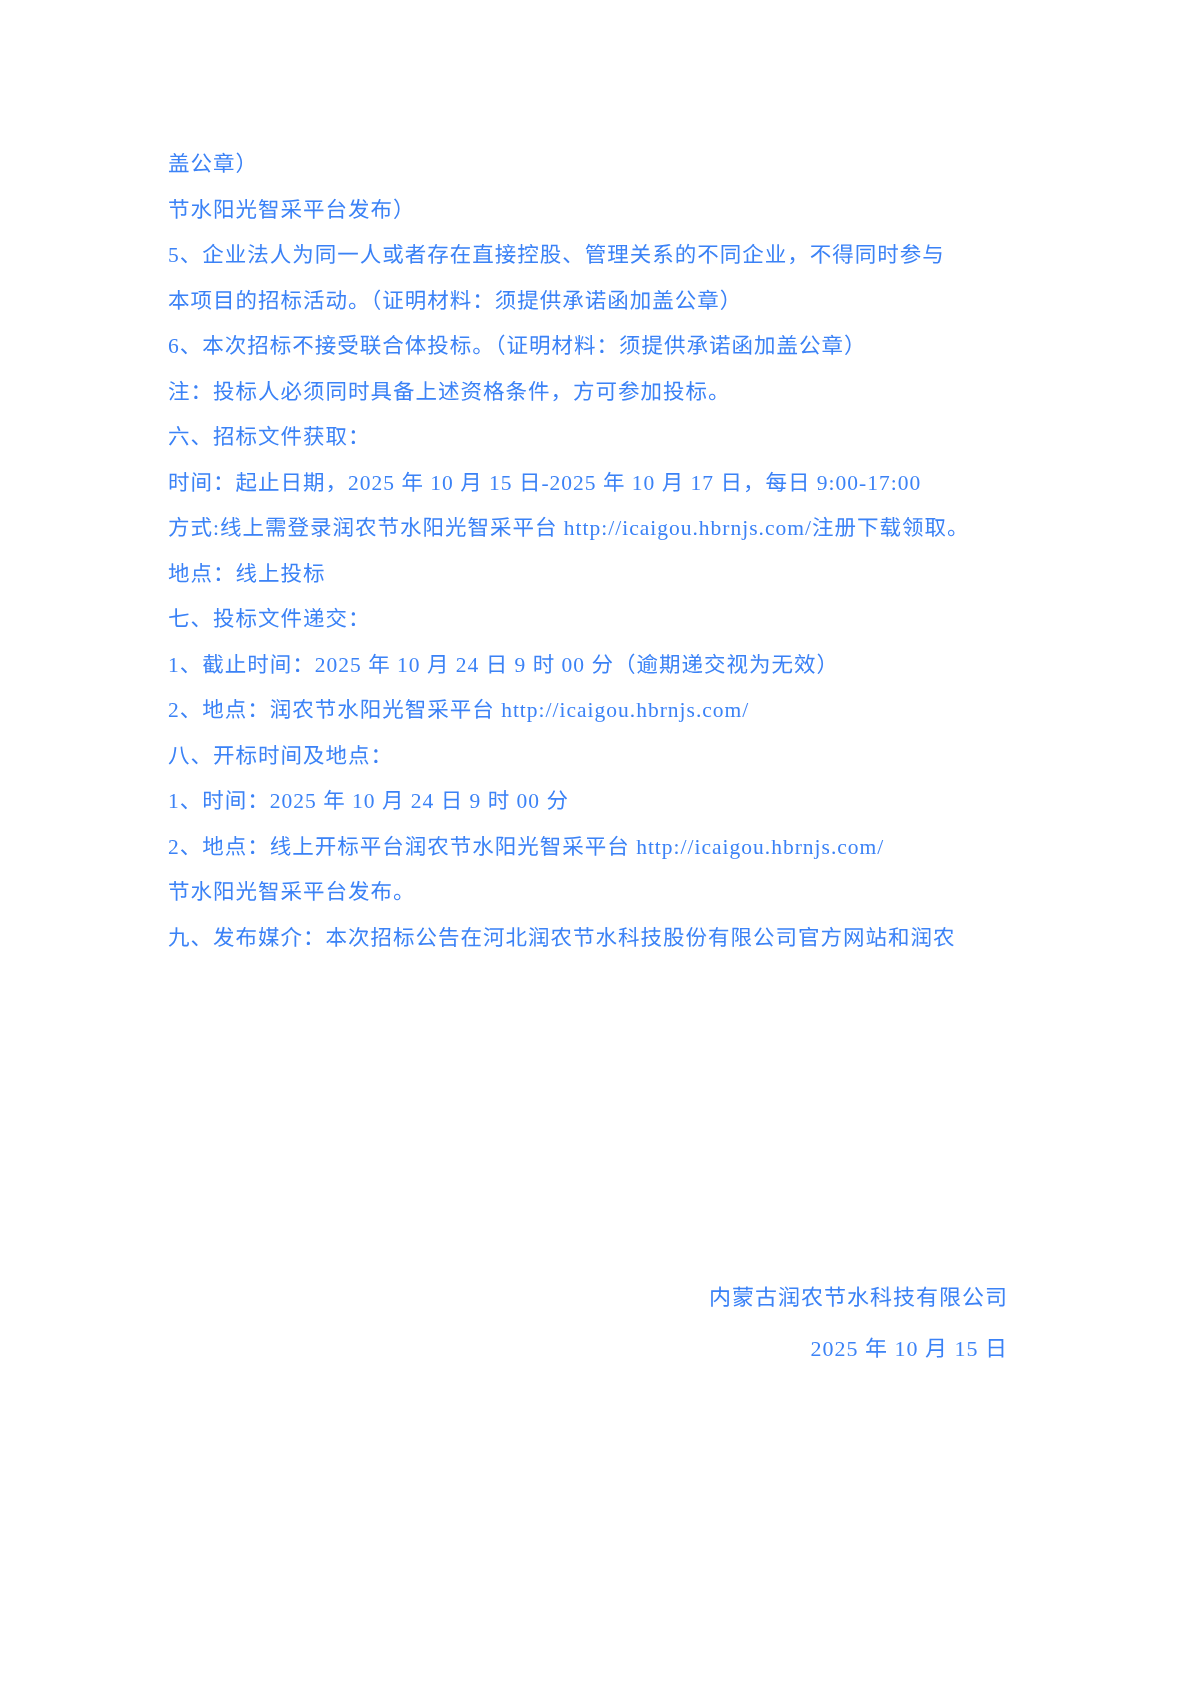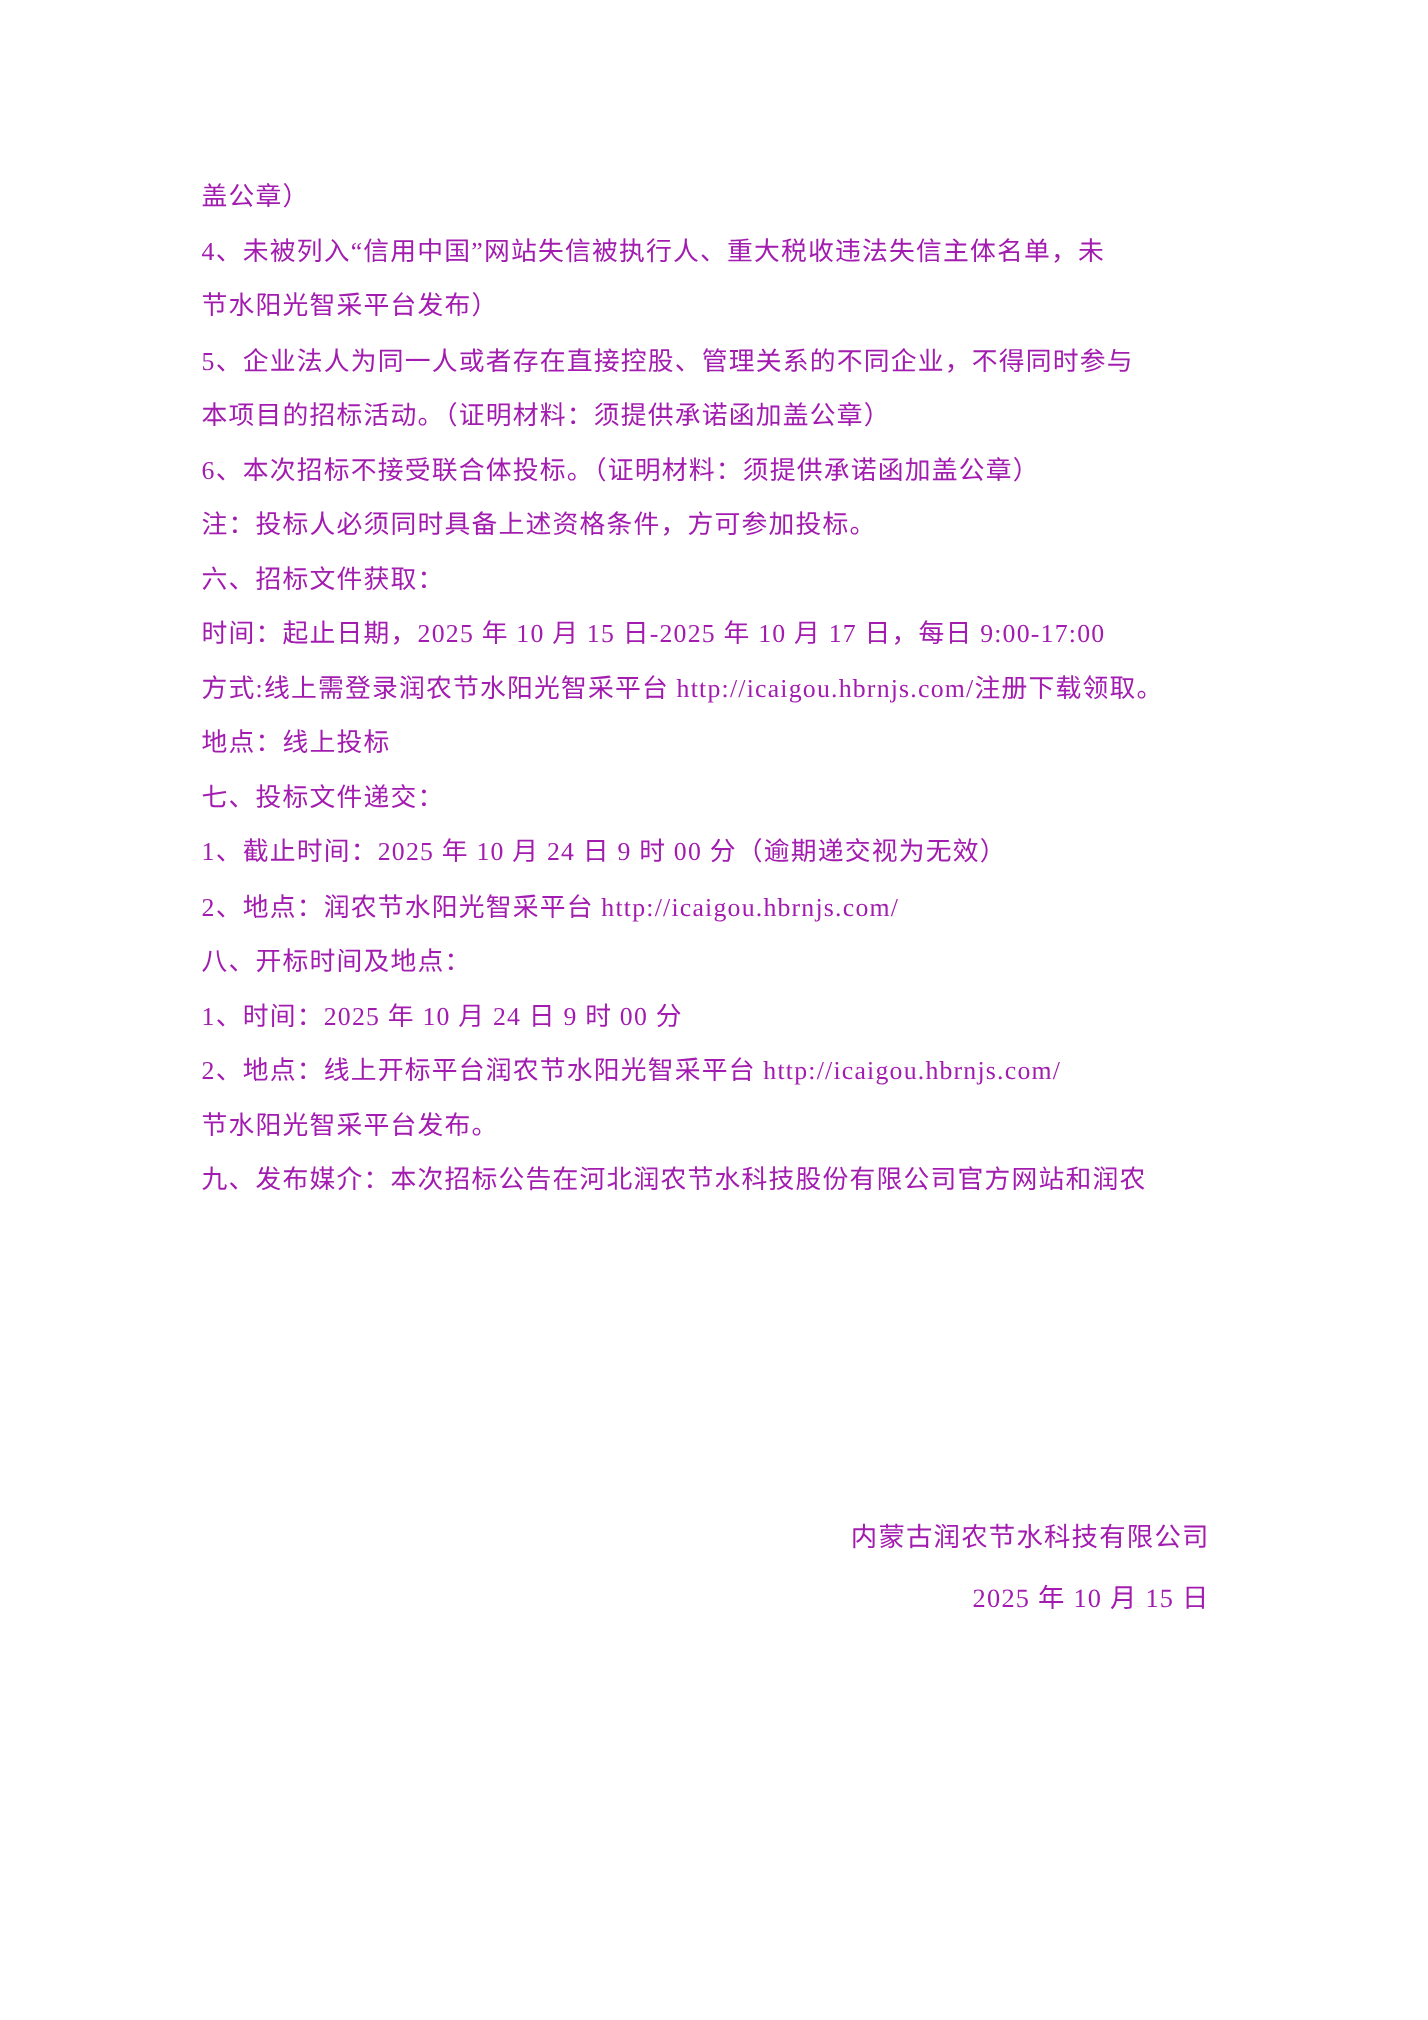"盖公章）" div.page { color: #a21caf -> #3b82f6 }
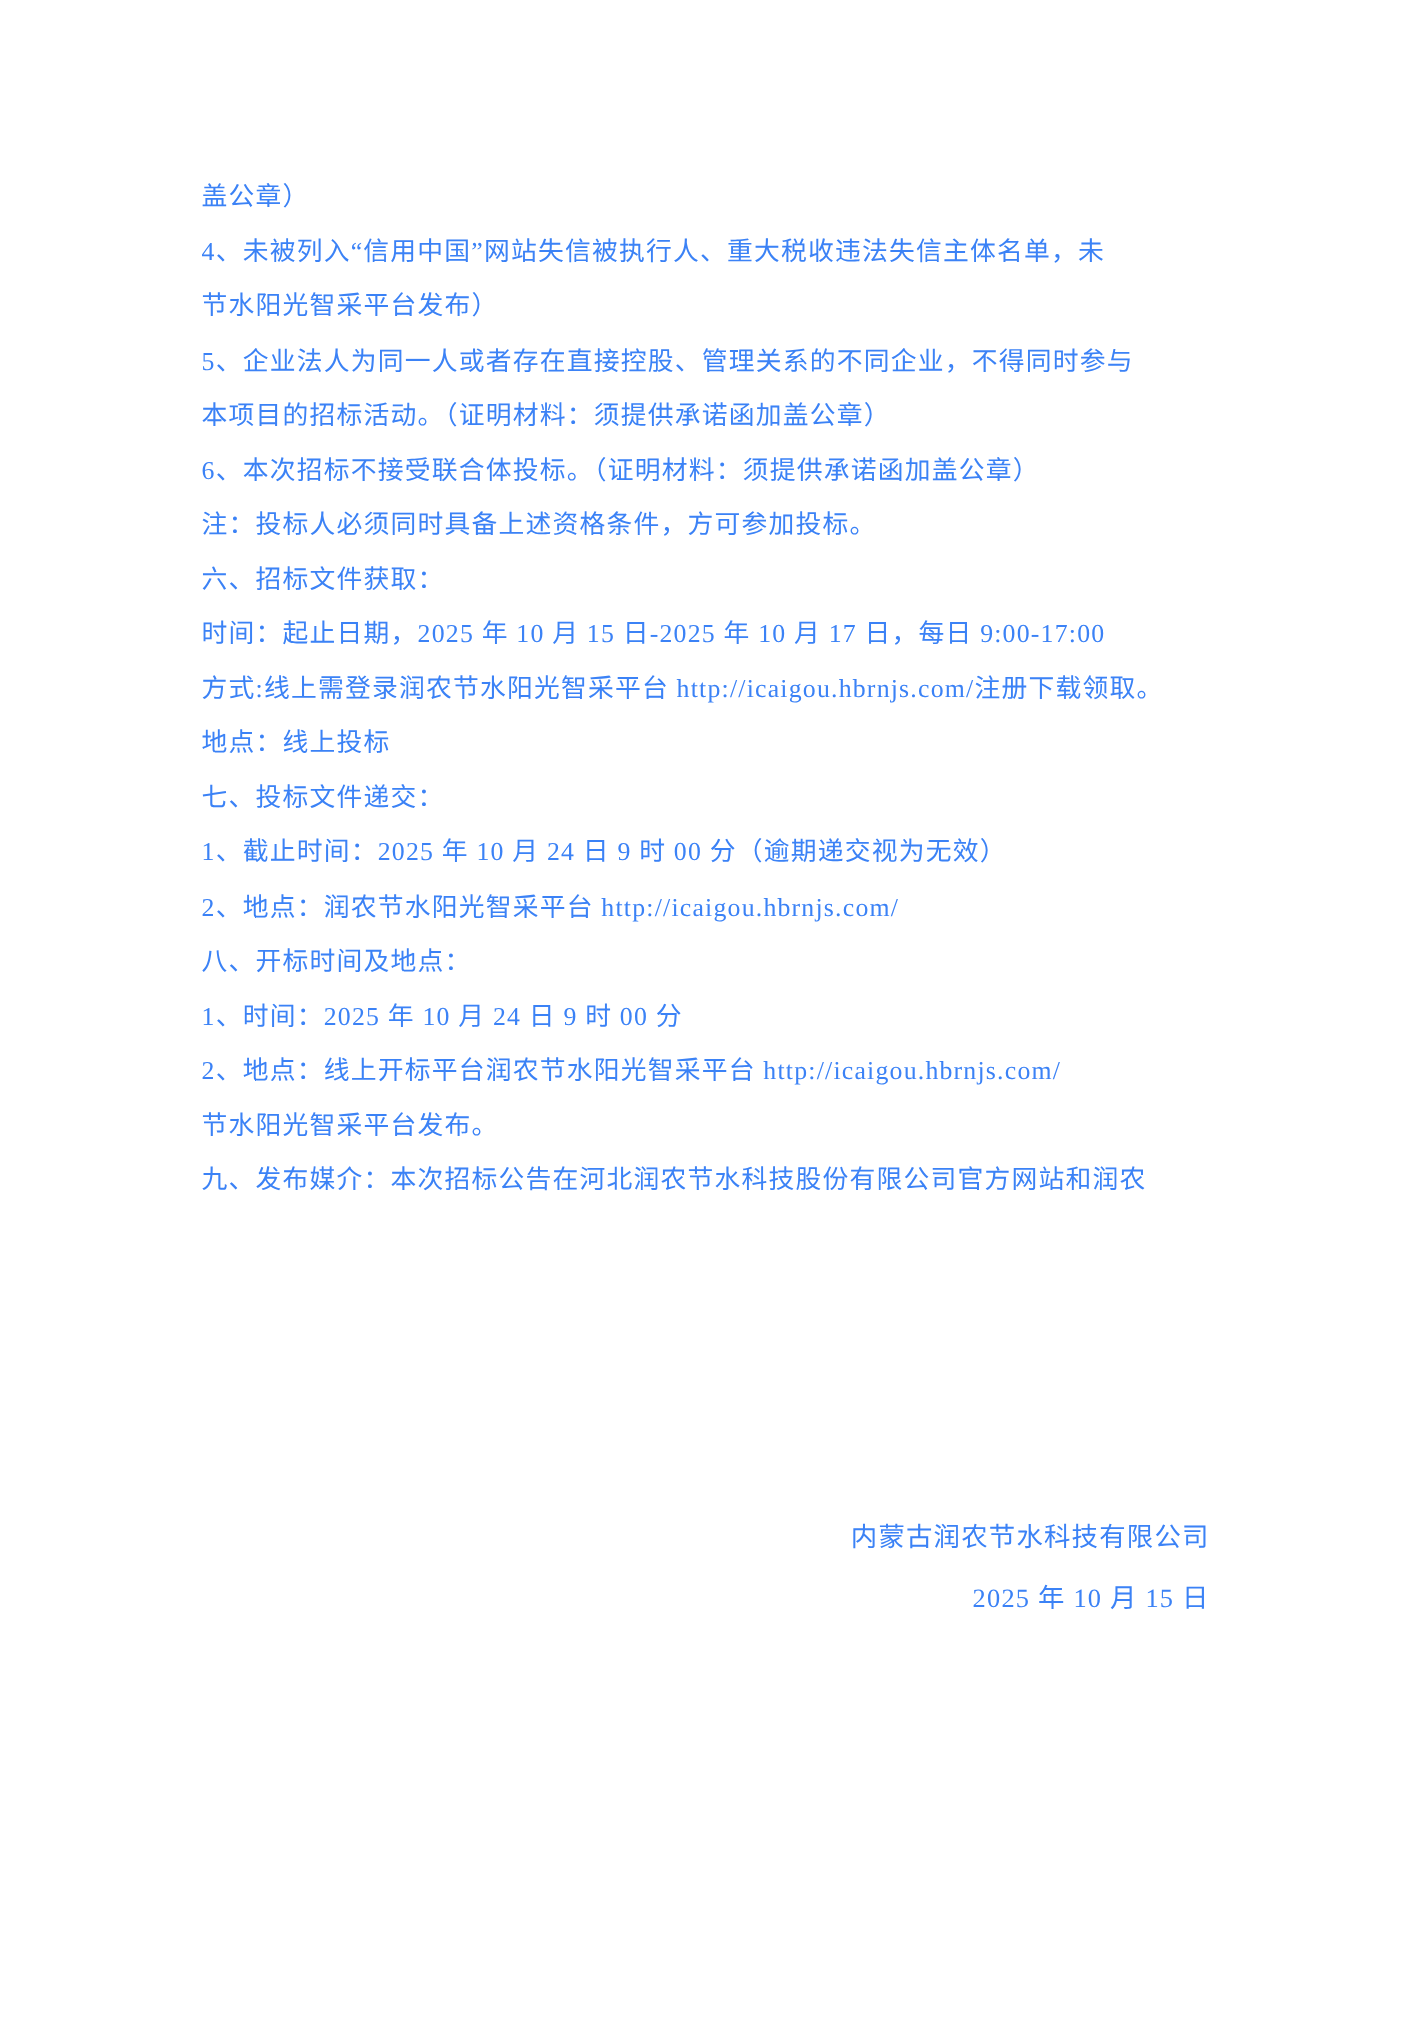"4、未被列入“信用中国”网站失信被执行人、重大税收违法失信主体名单，未" div.doc-line { html: <div>4、未被列入“信用中国”网站失信被执行人、重大税收违法失信主体名单，未</div> -> none }
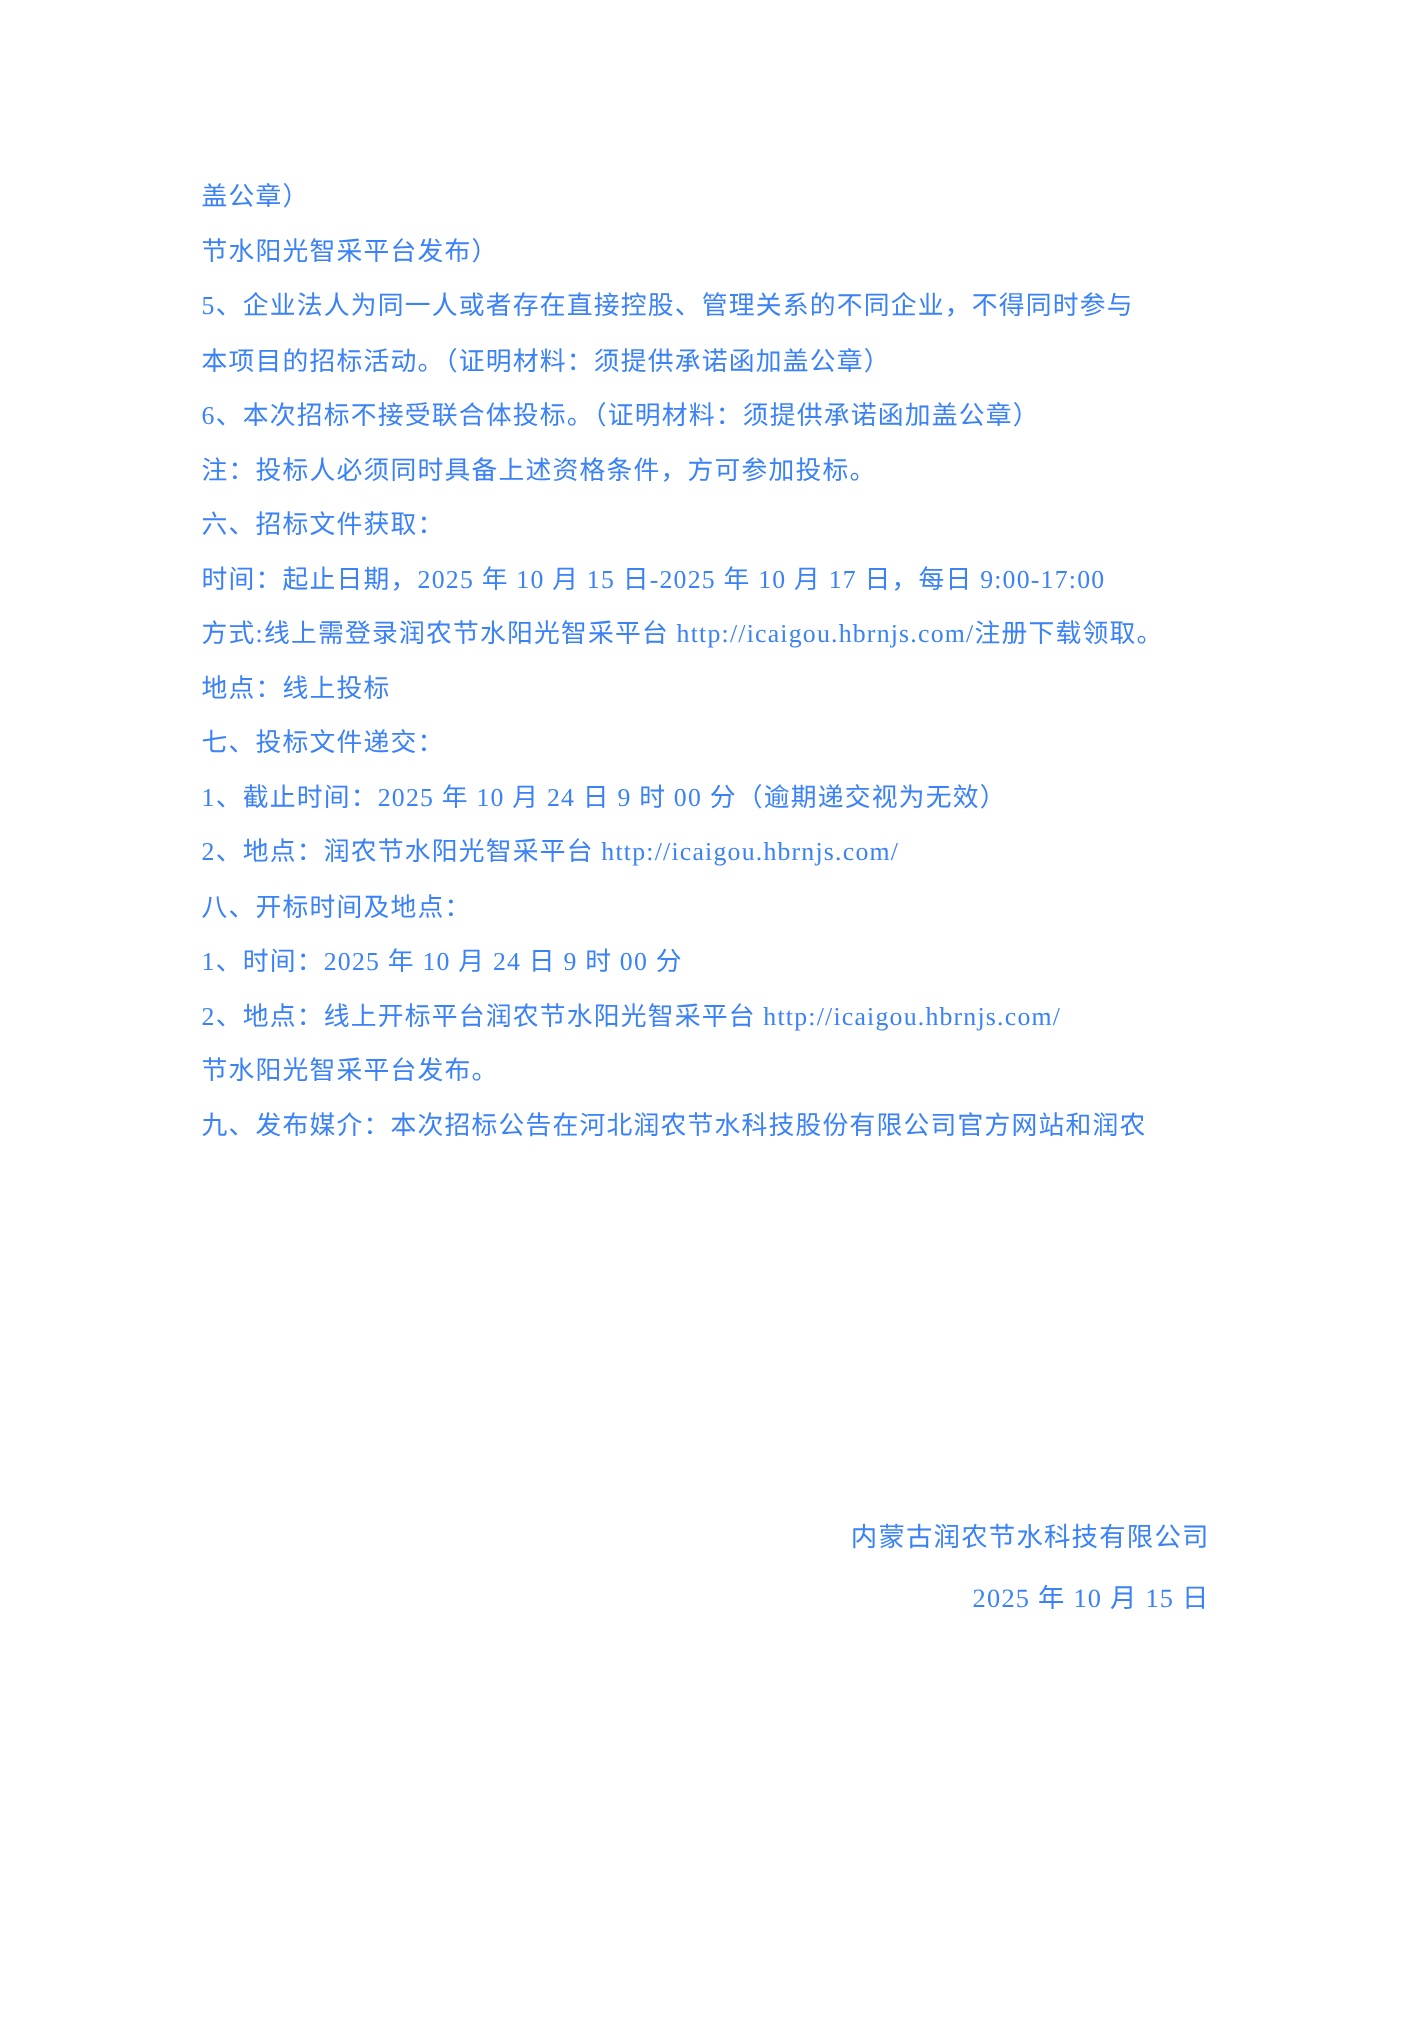"内蒙古润农节水科技有限公司" .signature-line.company { margin-top: none -> 17px }
